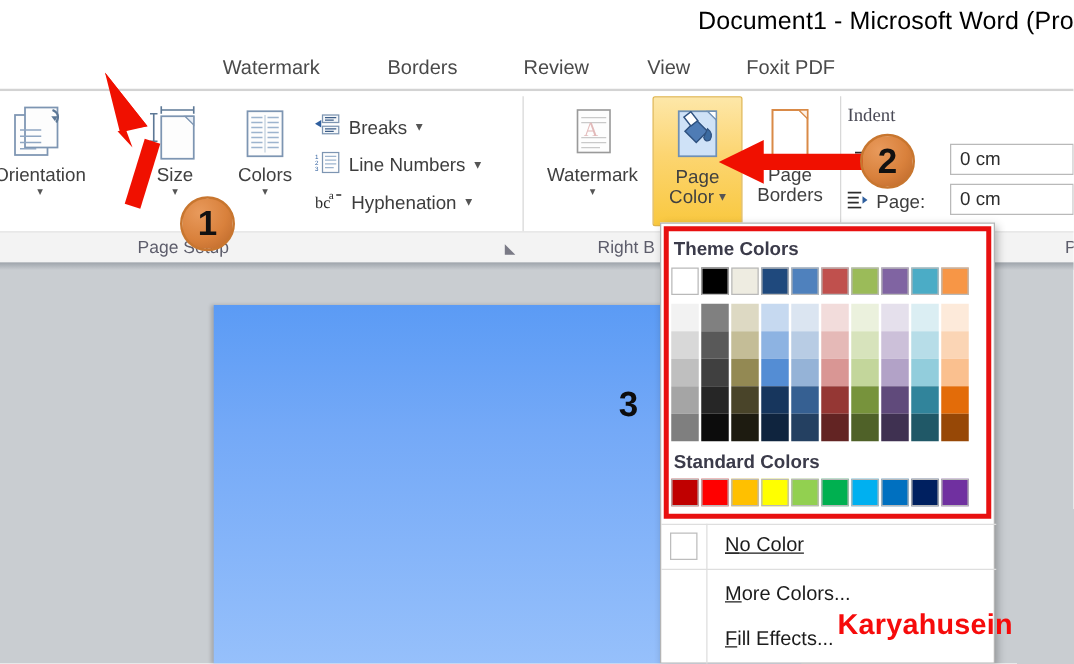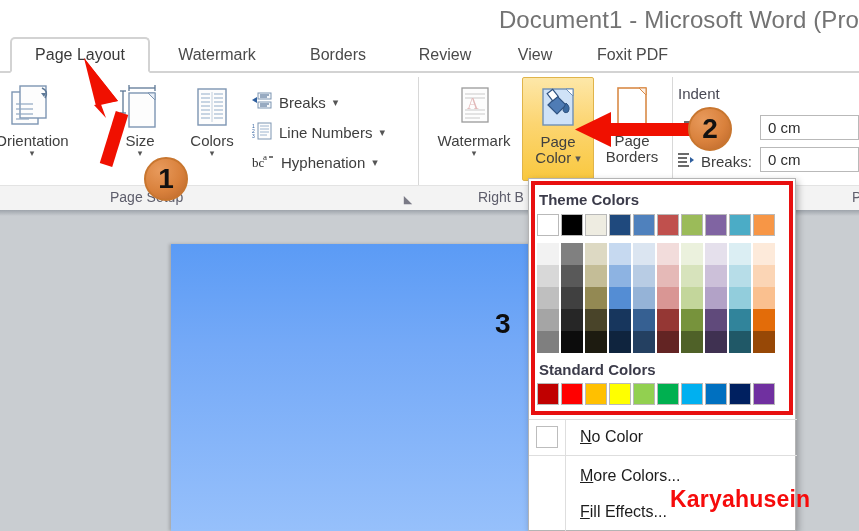"Document1 - Microsoft Word (Pro" .title-text { color: #737373 -> #000000; font-size: 24px -> 20px }
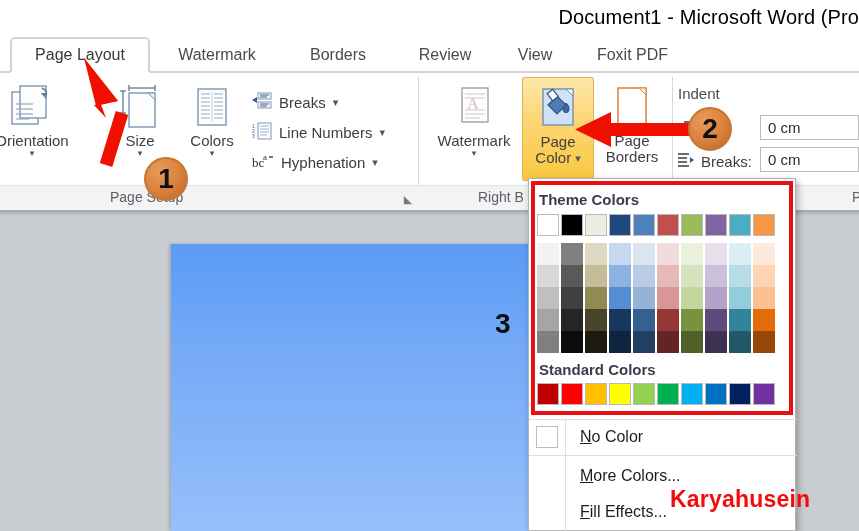"Page Layout" div.tab { html: <div> <span>Page Layout</span> </div> -> none }
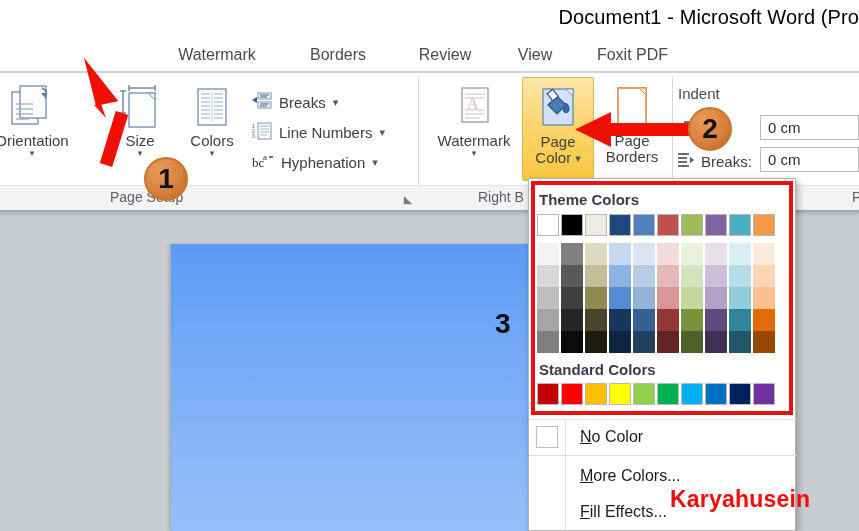"Indent" div.indent-title { font-family: none -> Liberation Serif, serif }
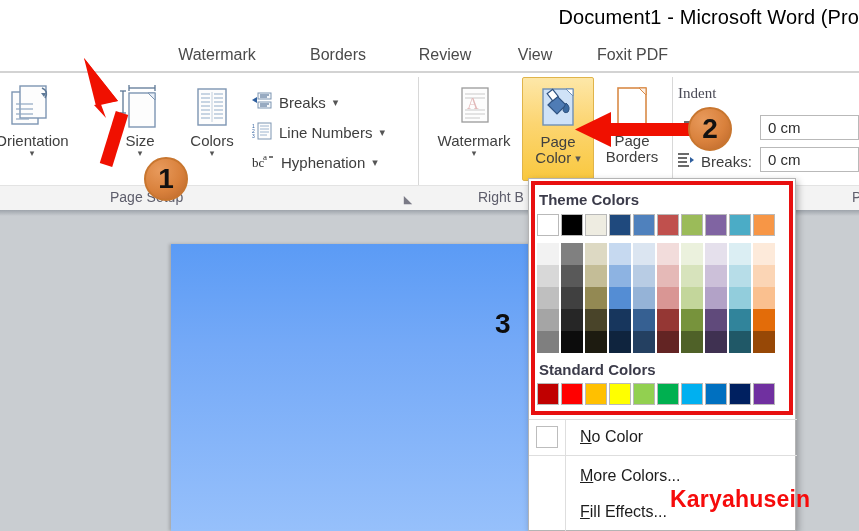"Breaks:" span { text: Breaks -> Page }
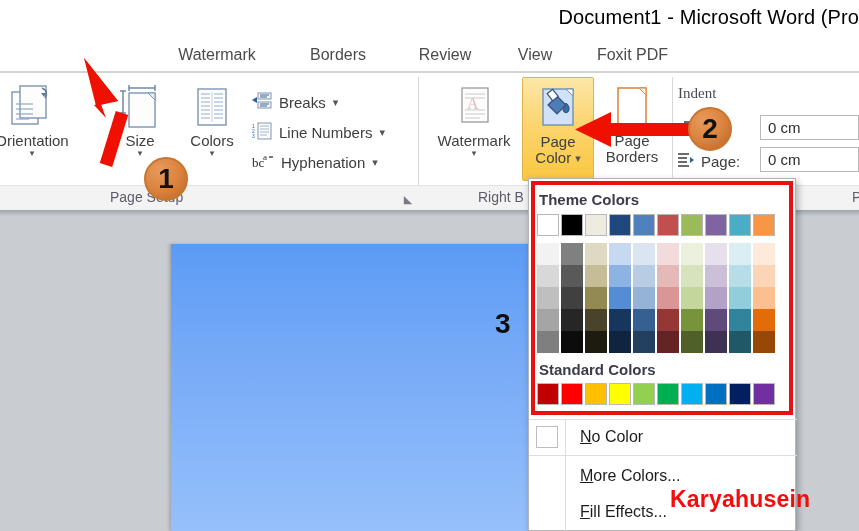"No Color" div.menuitem { text-decoration: none -> underline }
